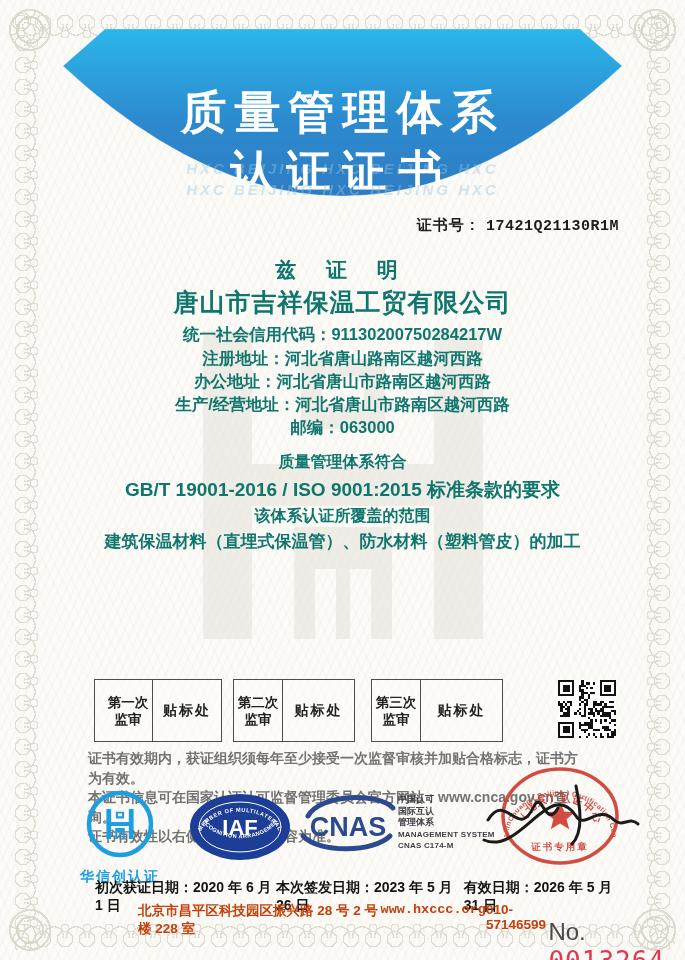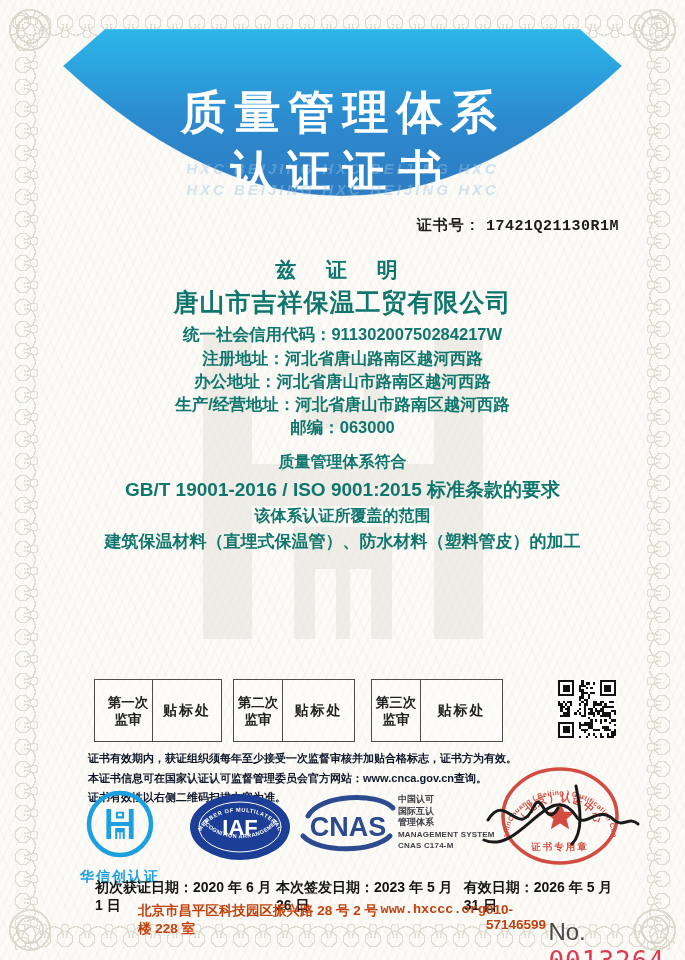"证书有效期内，获证组织须每年至少接受一次监督审核并加贴合格标志，证书方为有效。" .notes { color: #0f172a -> #737373; font-size: 11px -> 14px }
